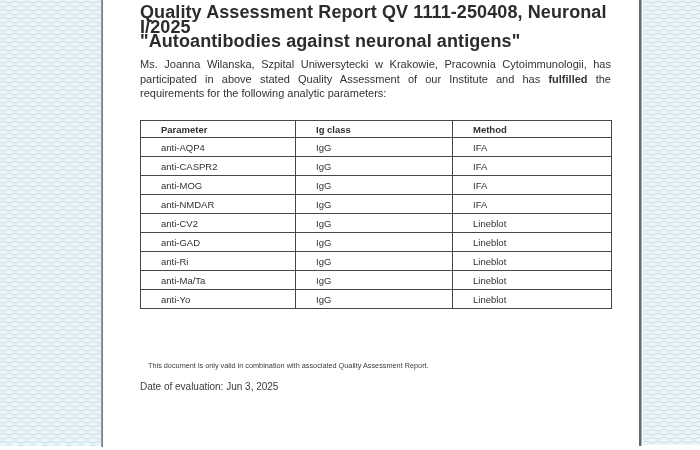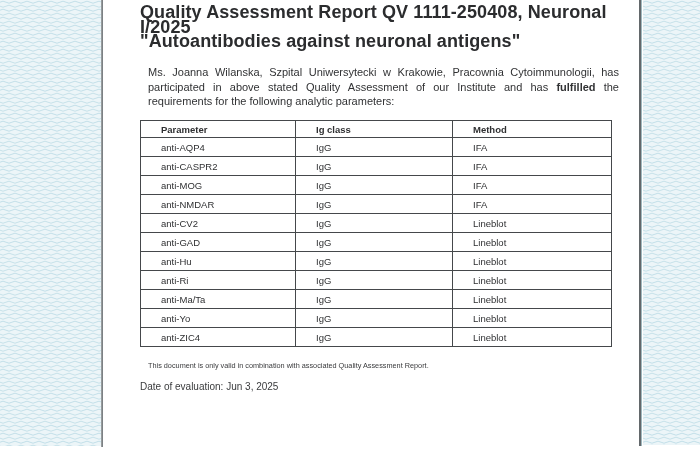"Ms. Joanna Wilanska, Szpital" .statement { margin: 8px -> 0 }
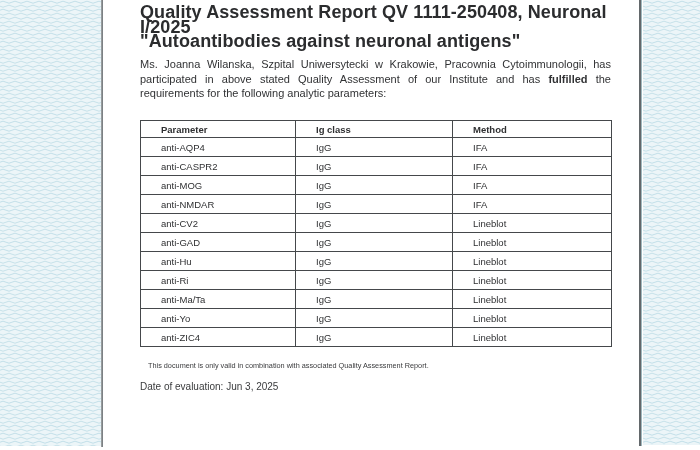"anti-Hu" tr { html: <tr> <td>anti-Hu</td> <td>IgG</td> <td>Lineblot</td> </tr> -> none }
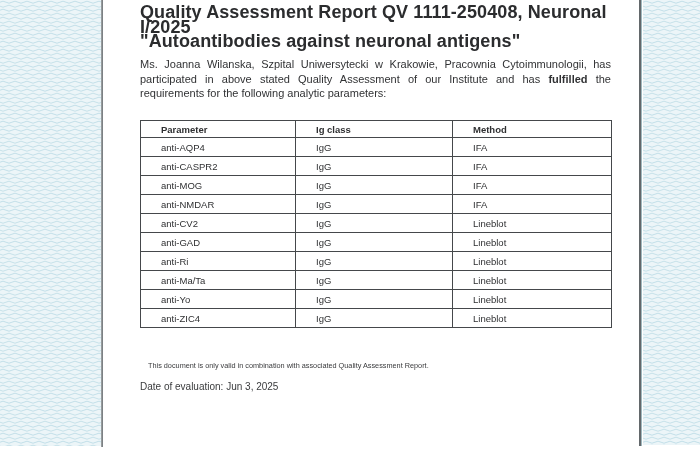"anti-ZIC4" tr { html: <tr> <td>anti-ZIC4</td> <td>IgG</td> <td>Lineblot</td> </tr> -> none }
